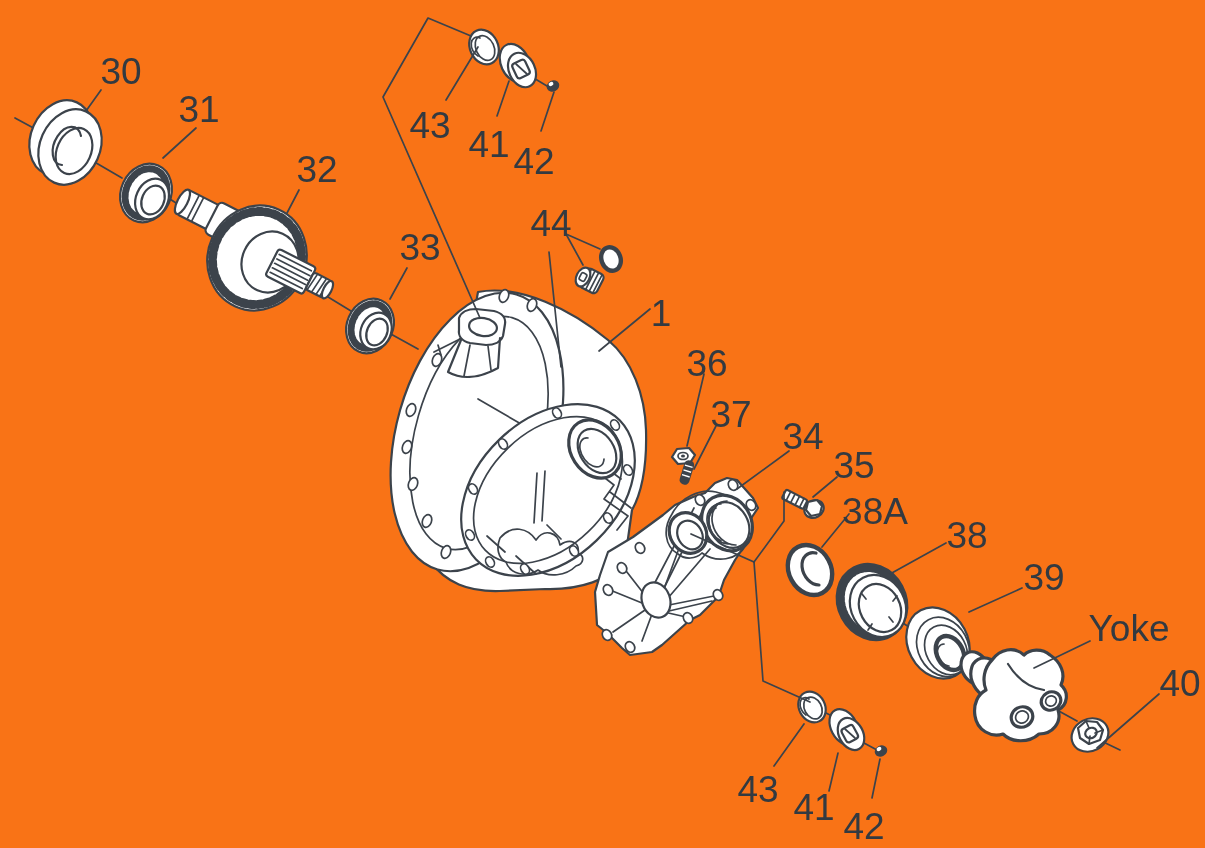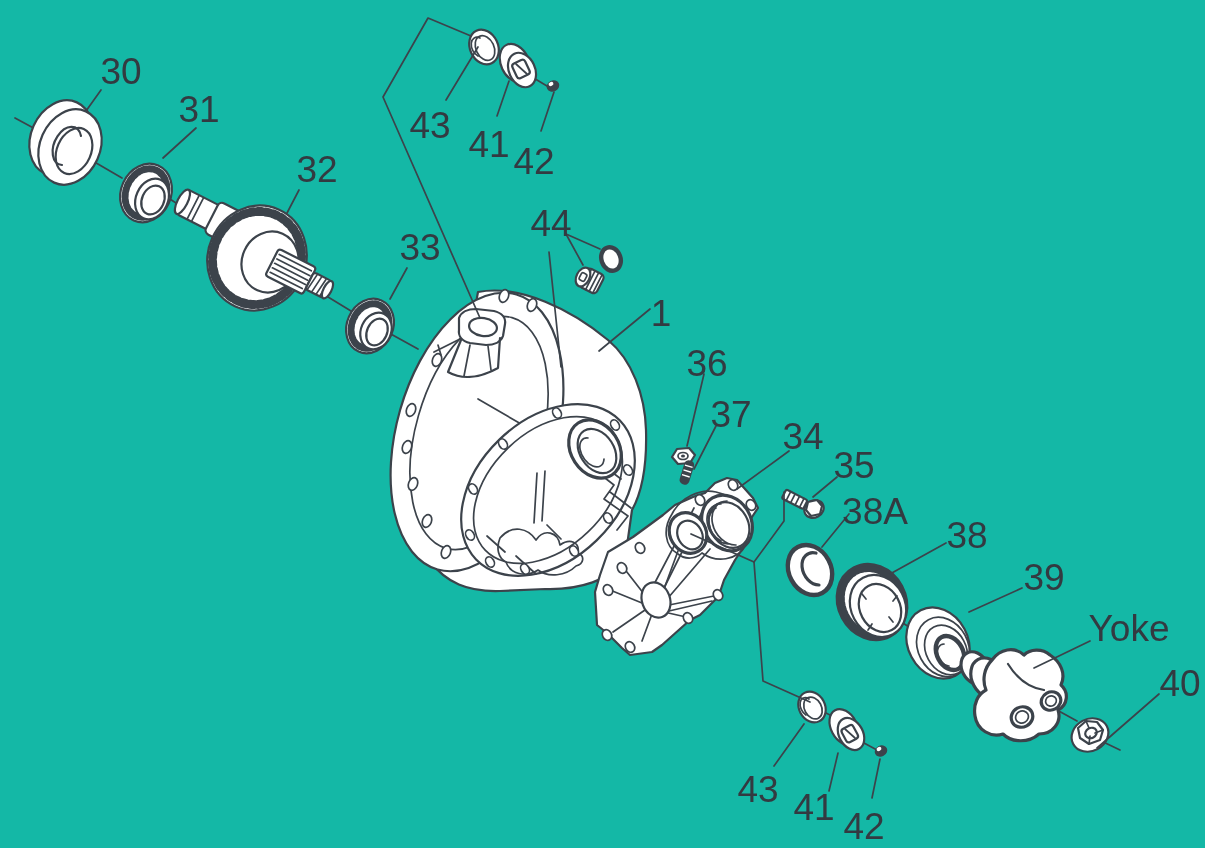"30" .stage { background: #14b8a6 -> #f97316 }
